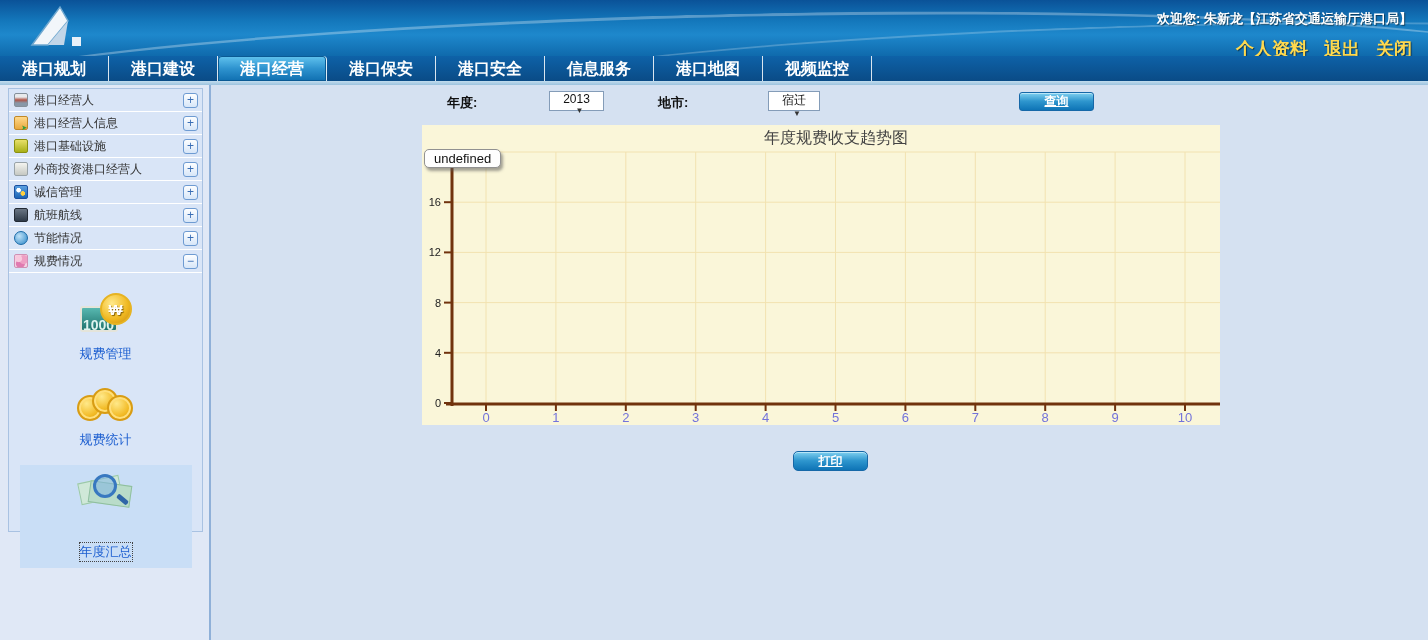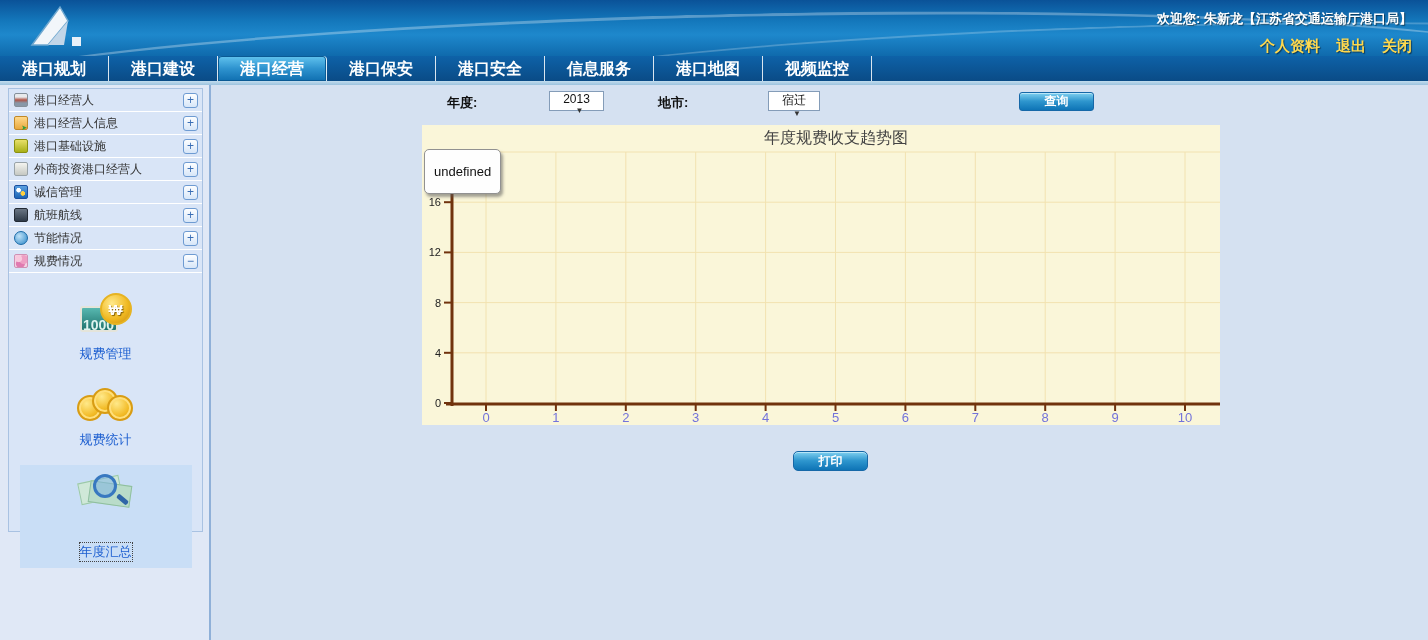"个人资料" .header-links span { font-size: 15px -> 18px }
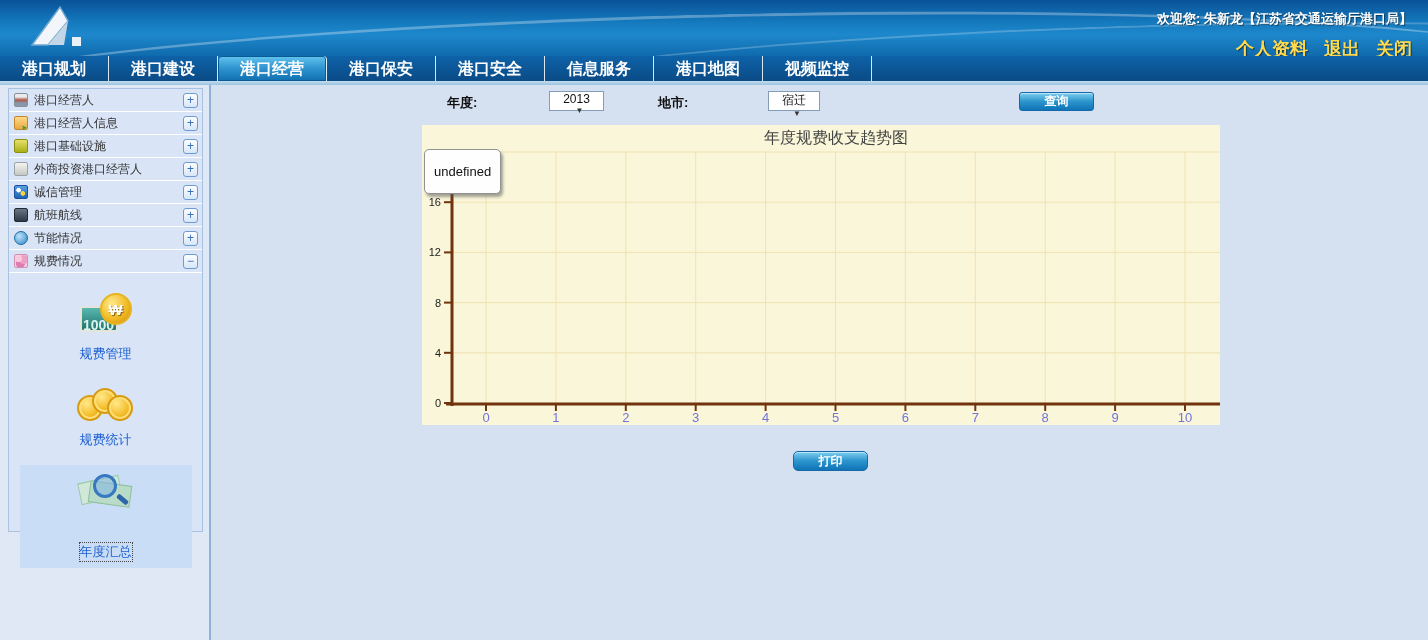"查询" .btn { text-decoration: none -> underline }
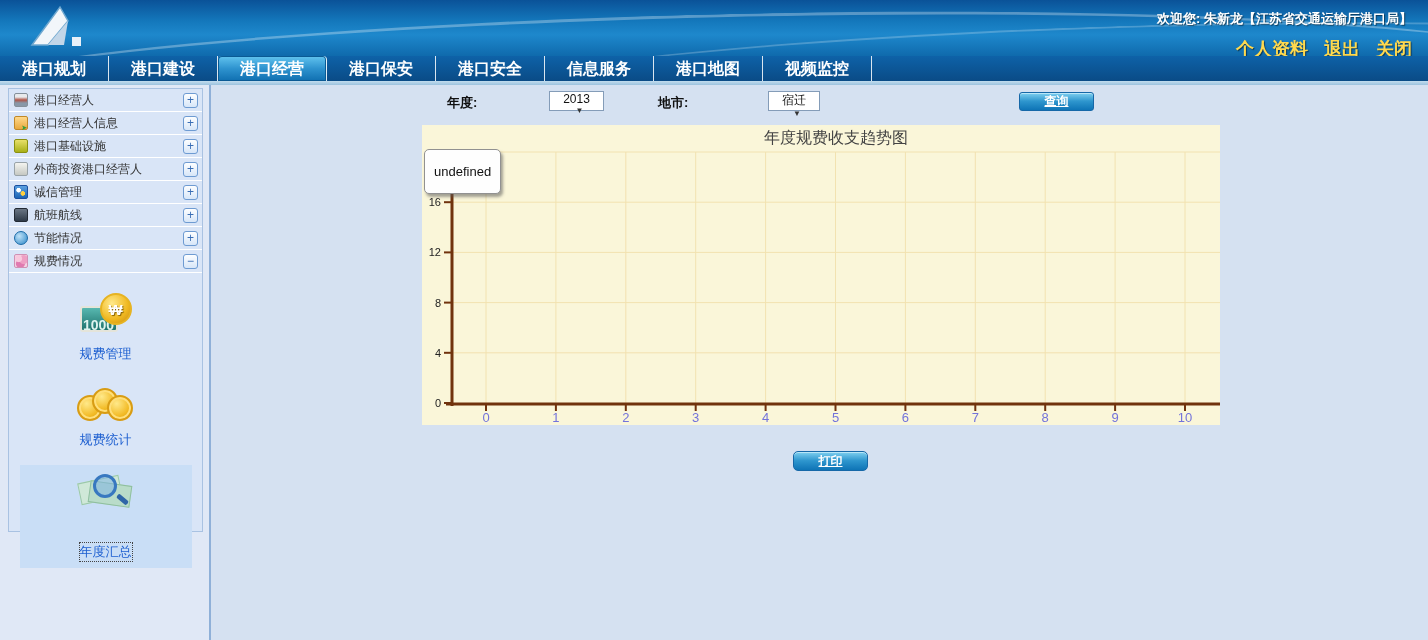"undefined" .legend-box { padding: 14px 9px -> 1px 9px }
